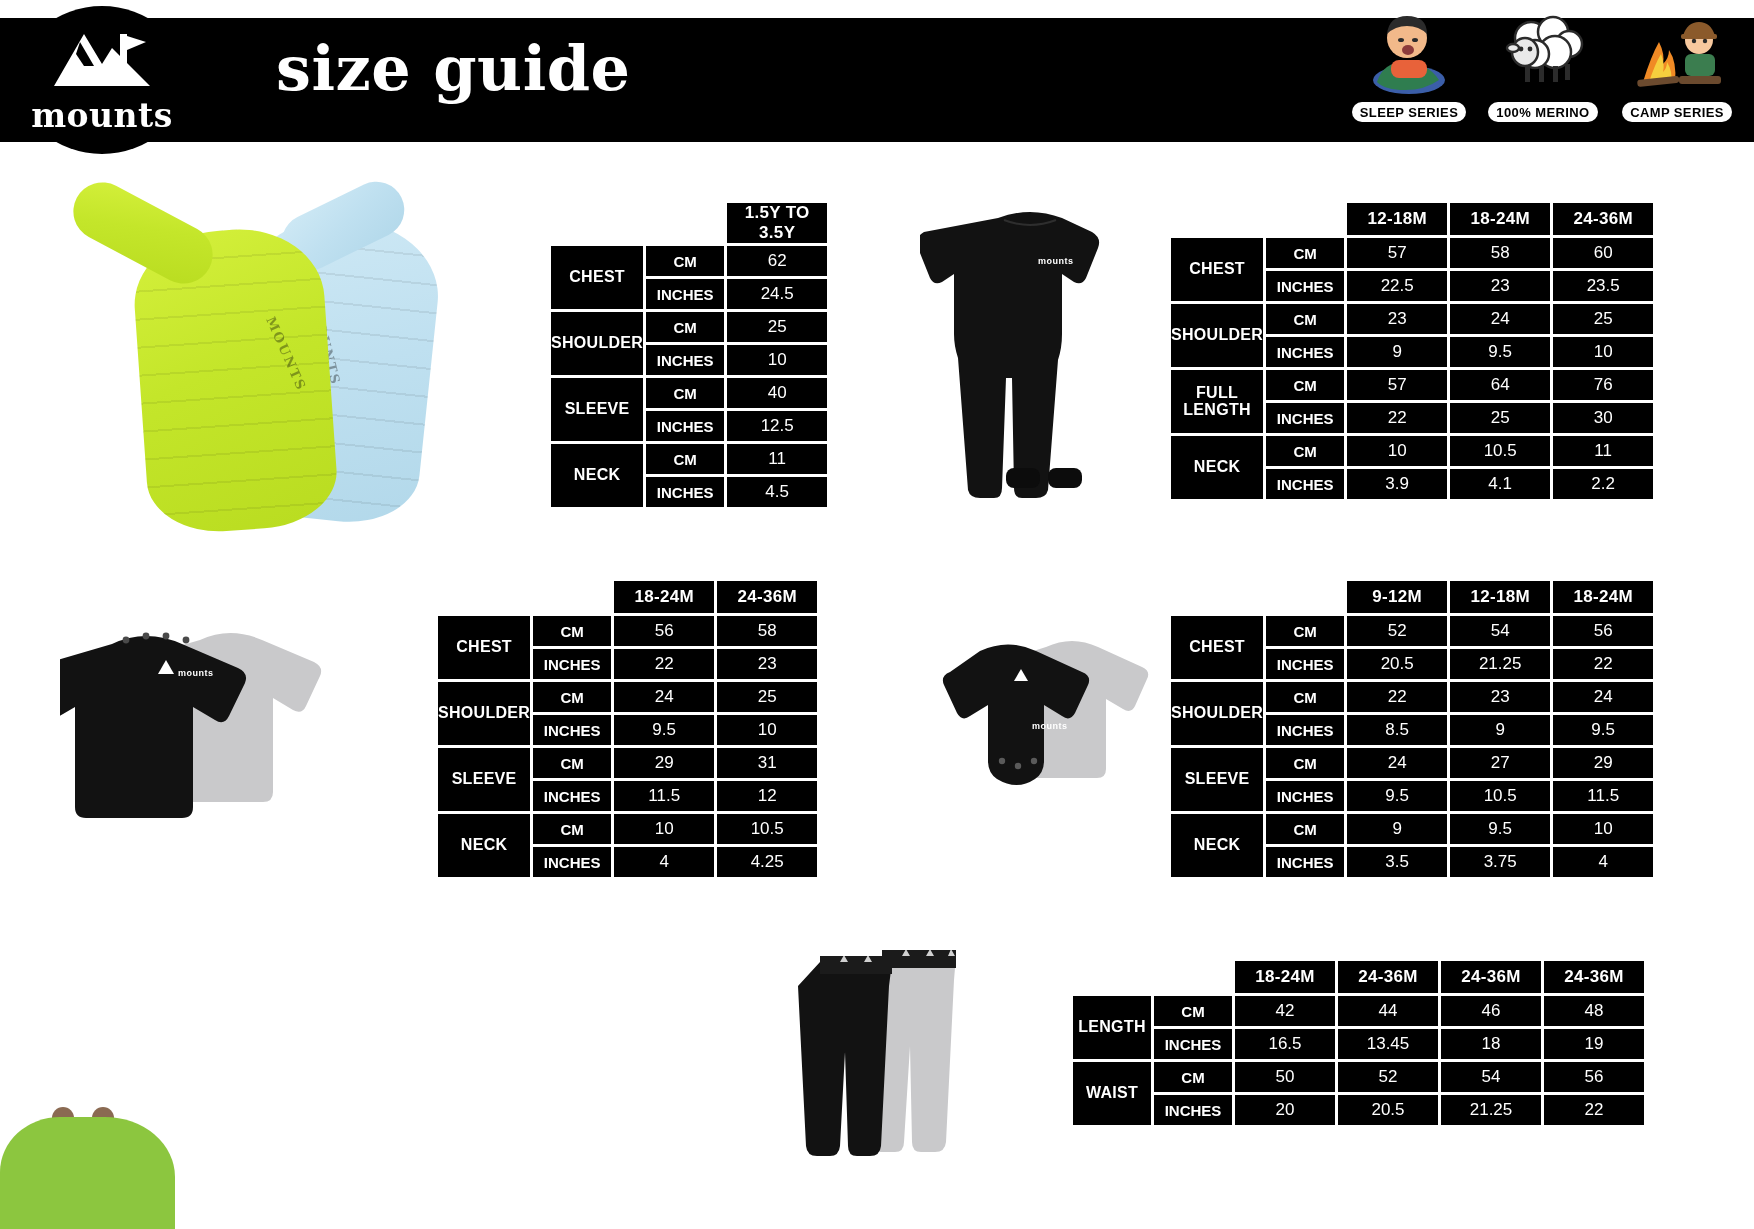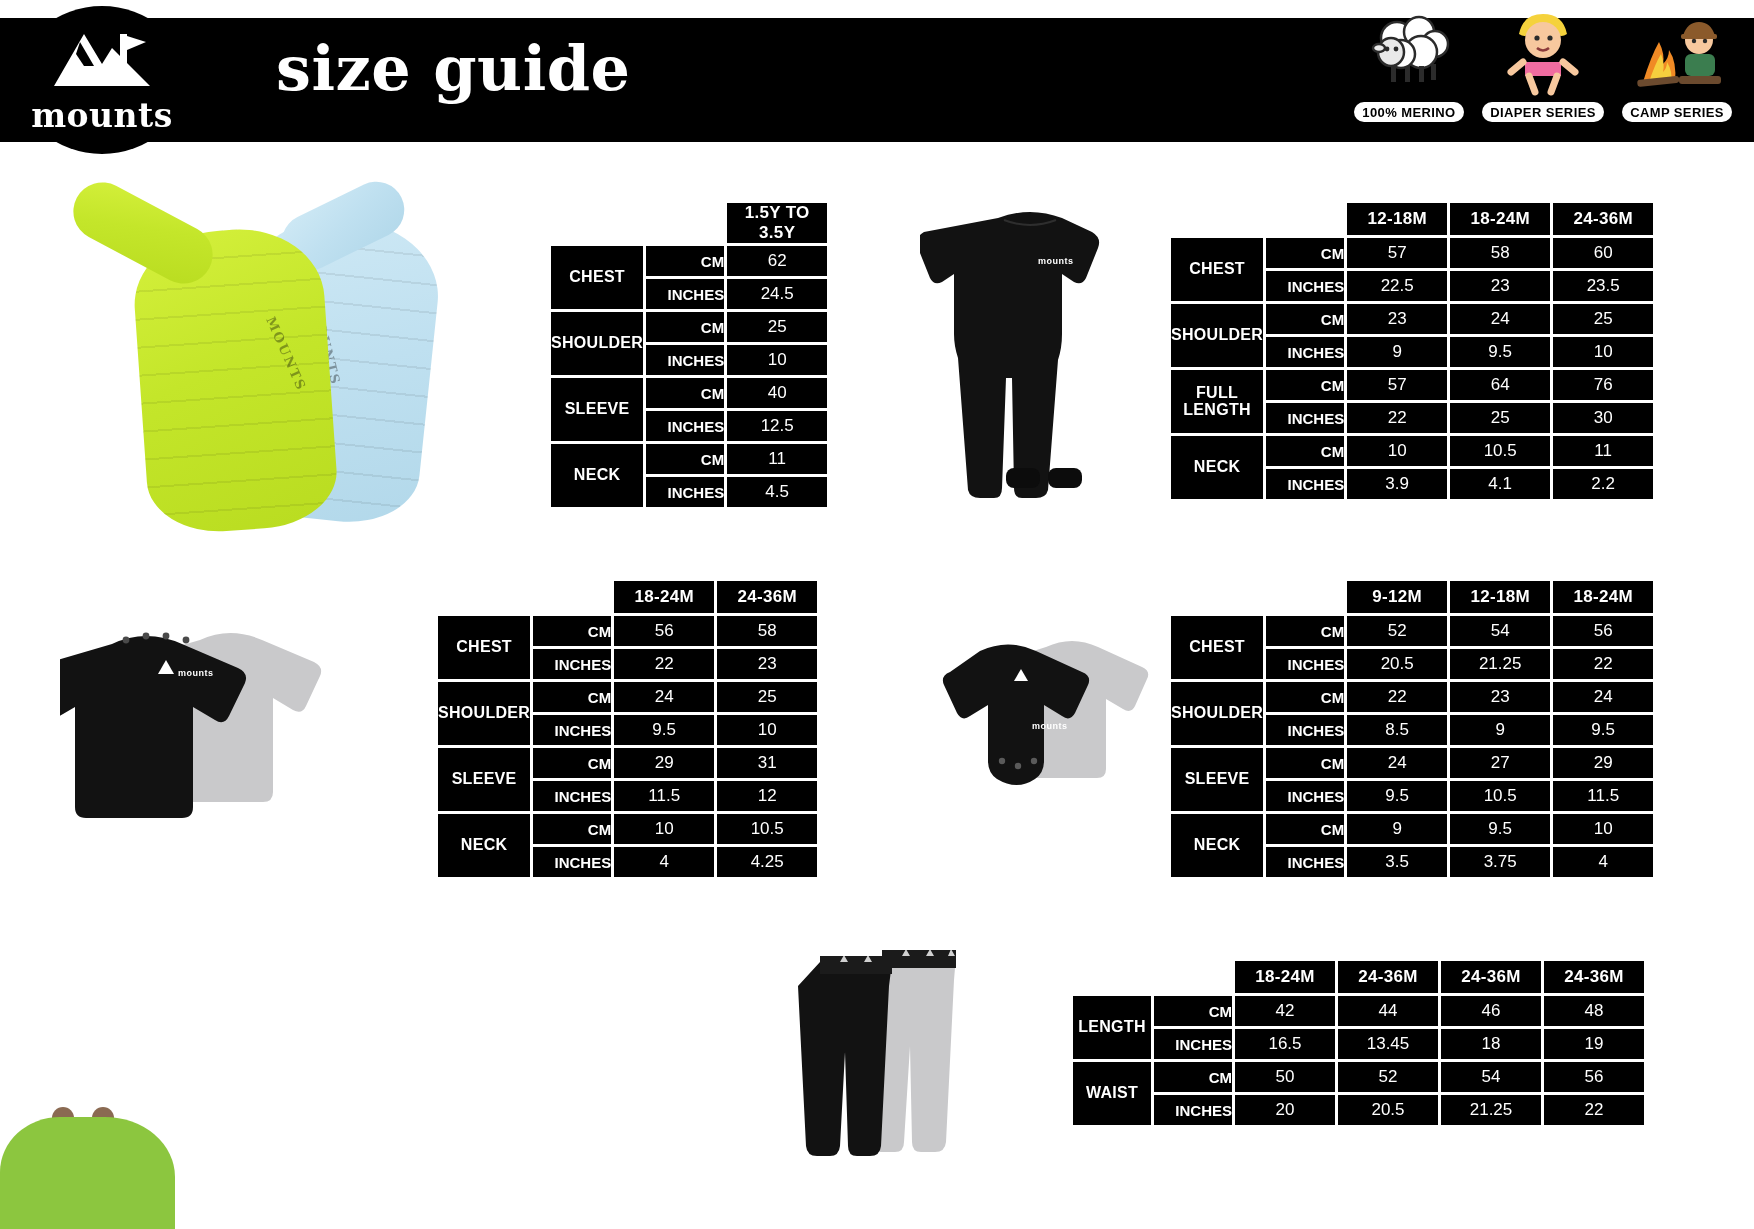"SLEEP SERIES" div.series-item { html: none -> <div> <div> <svg> <ellipse></ellipse> <path></path> <circle></circle> <path></path> <ellipse></ellipse> <ellipse></ellipse> <ellipse></ellipse> <rect></rect> </svg> </div> <div>SLEEP SERIES</div> </div> }
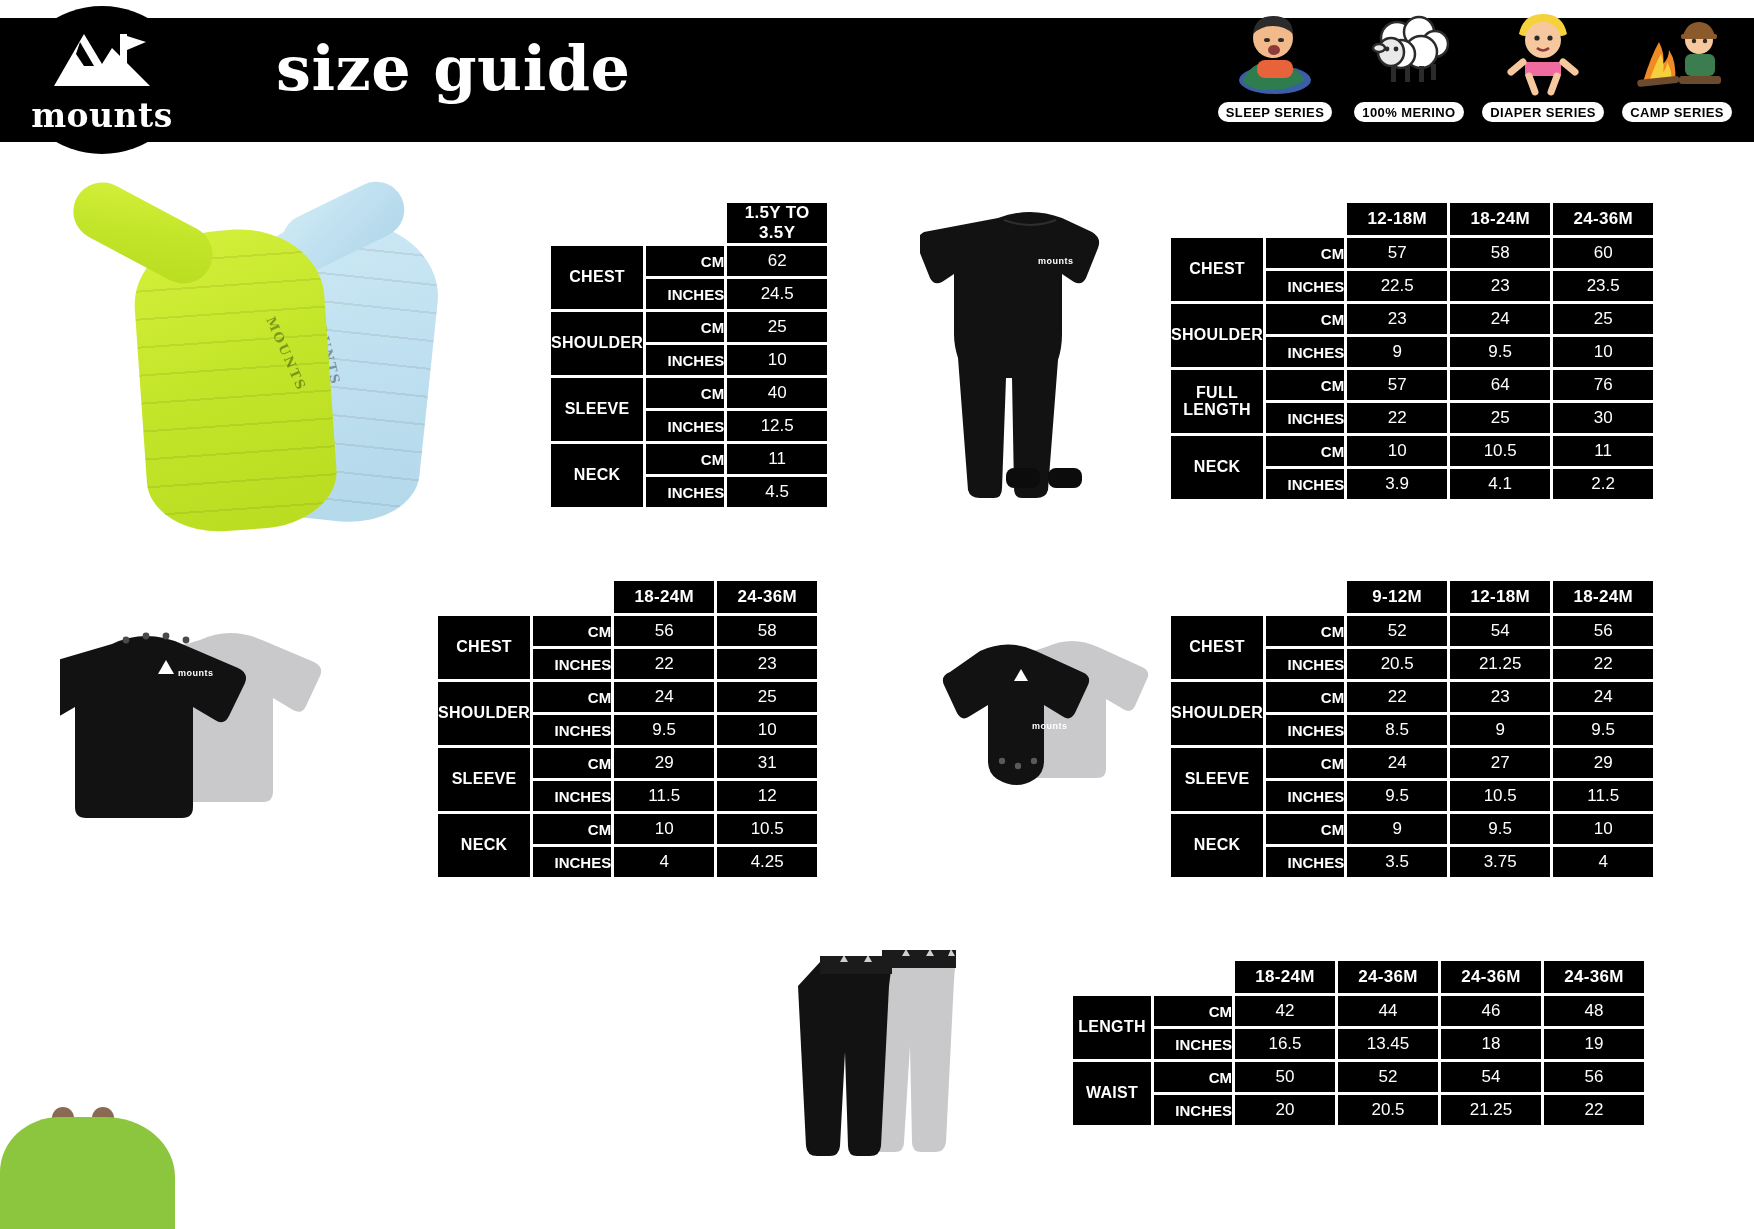"DIAPER SERIES" div.series-item { html: <div> <div> <svg> <path></path> <circle></circle> <circle></circle> <circle></circle> <path></path> <path></path> <path></path> <path></path> </svg> </div> <div>DIAPER SERIES</div> </div> -> none }
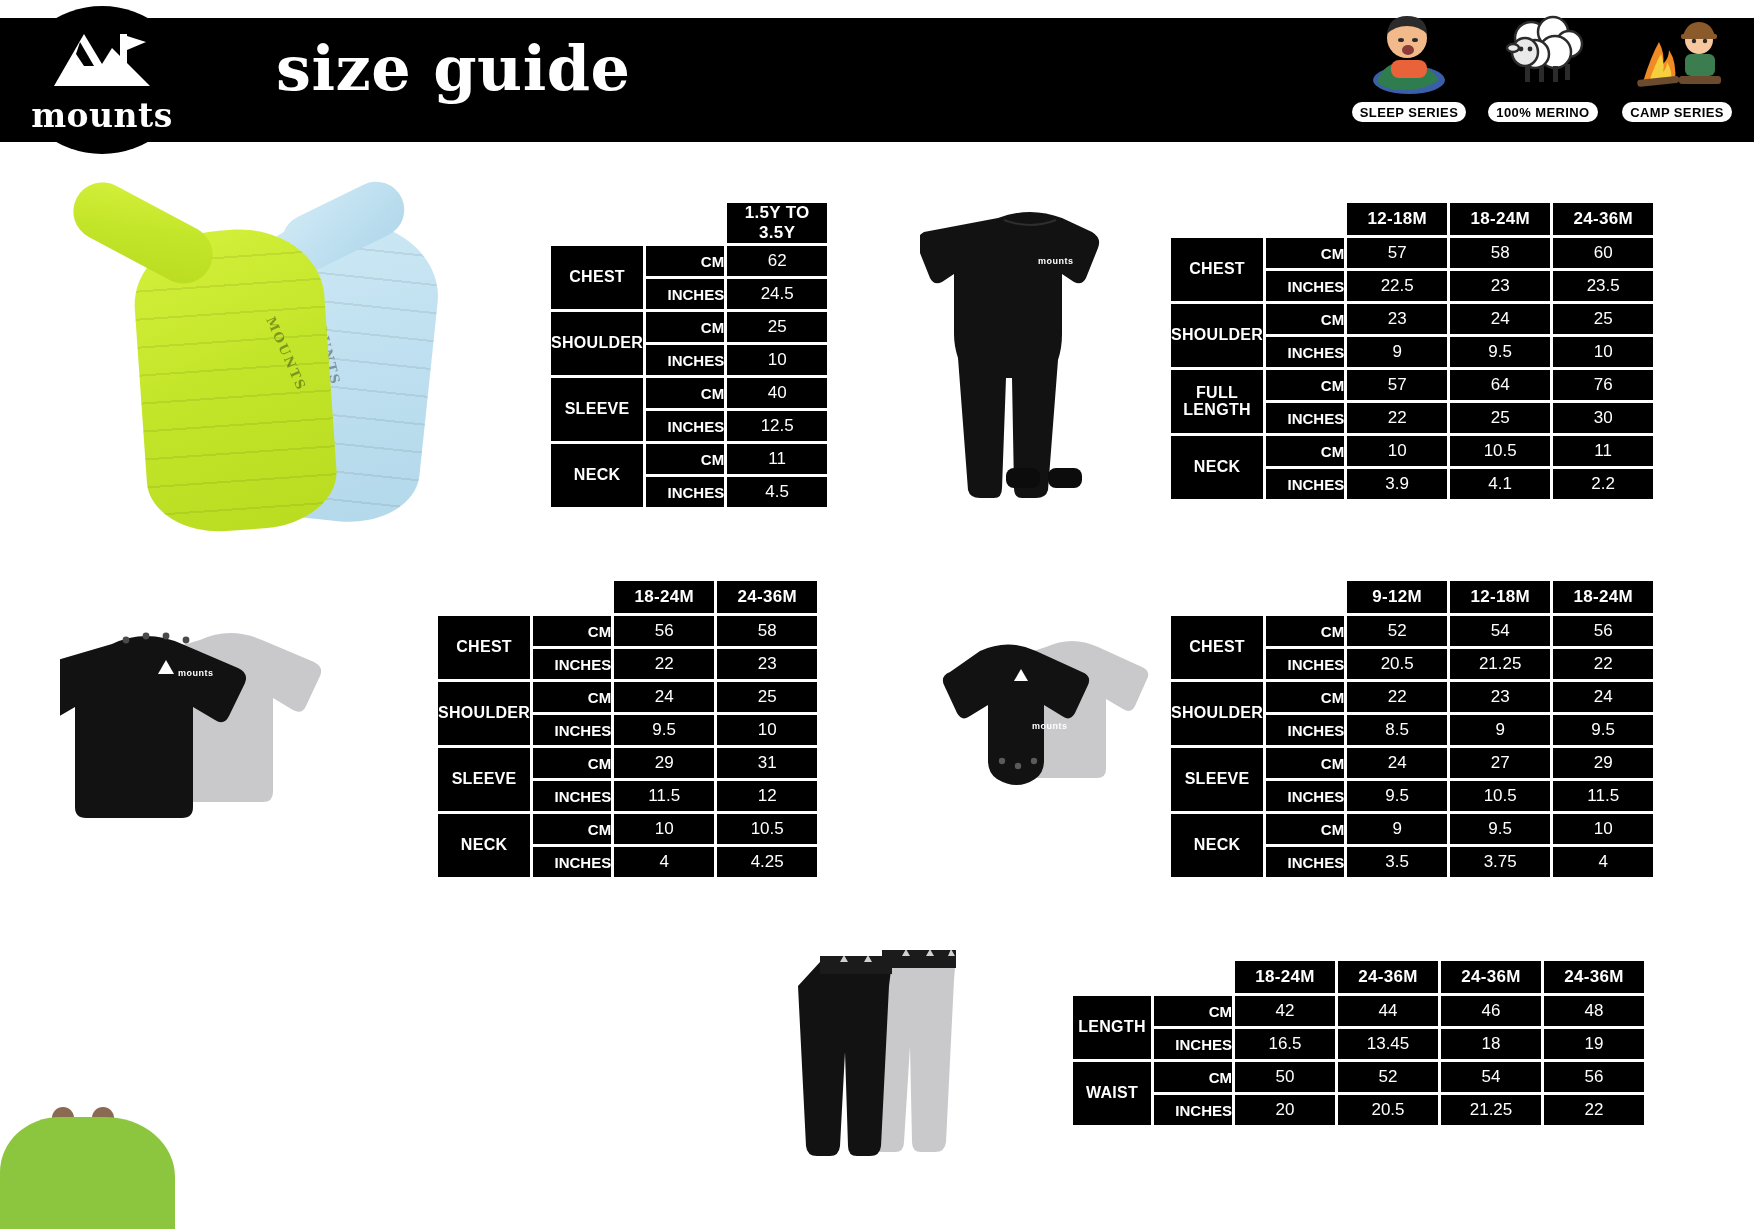"CM" .size-table .unit { text-align: right -> none }
